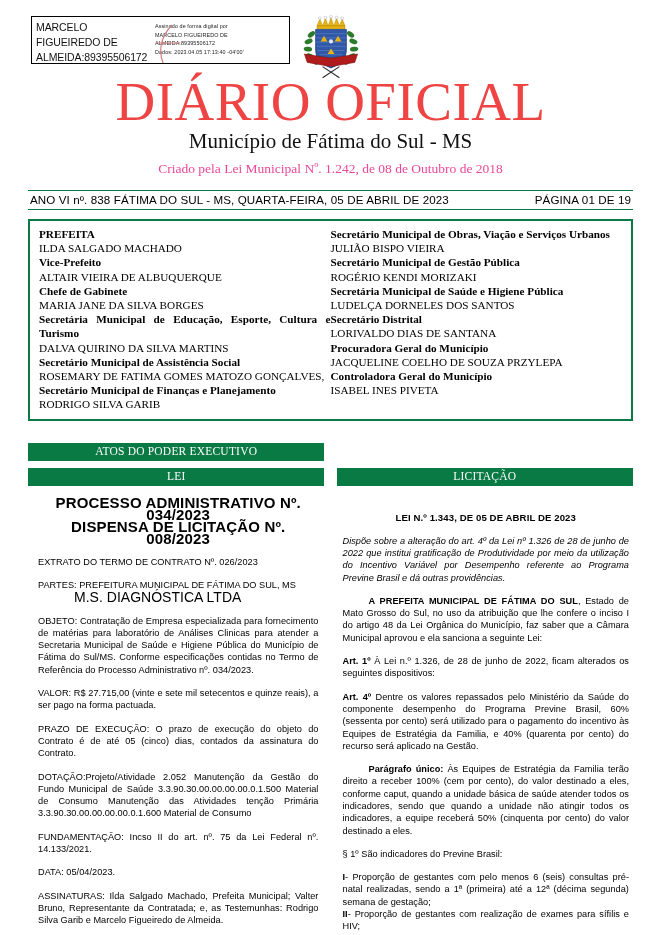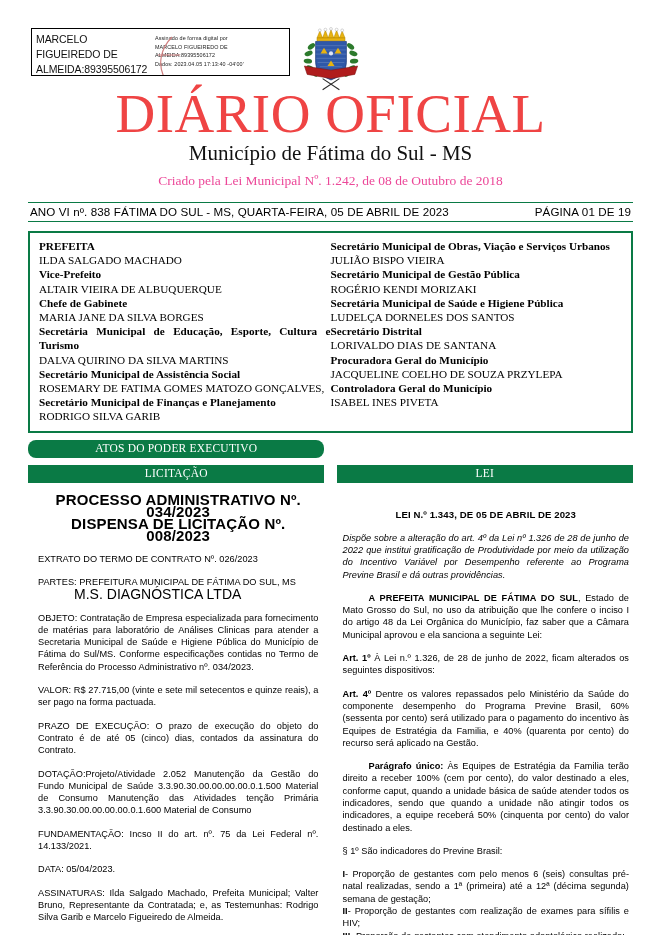"MARCELO FIGUEIREDO DE" .page { padding: 16px 28px -> 4px 28px }
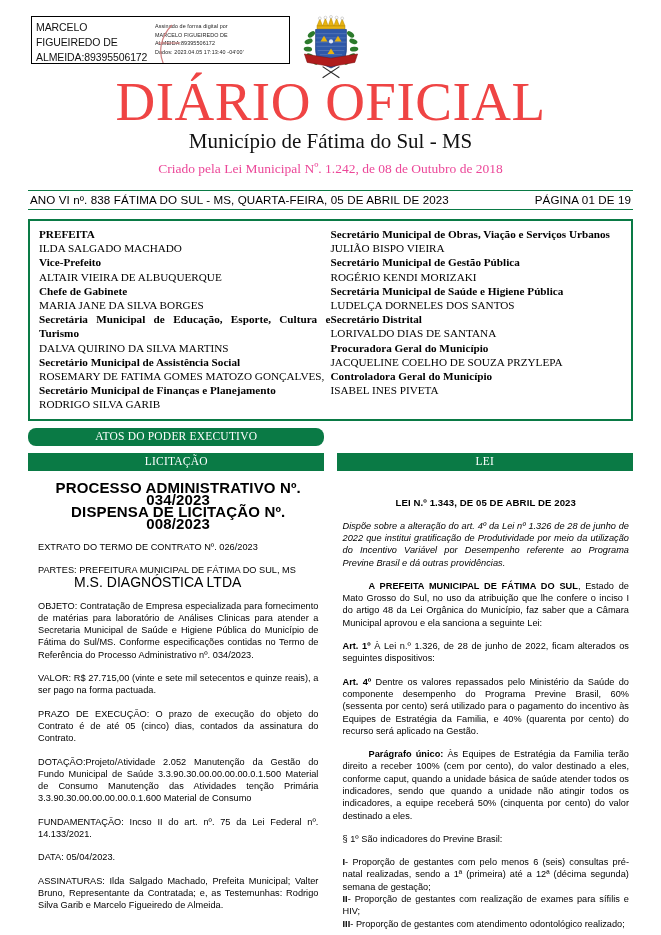"ATOS DO PODER EXECUTIVO" .banner-exec { border-radius: 8px -> none; margin-top: 7px -> 22px }
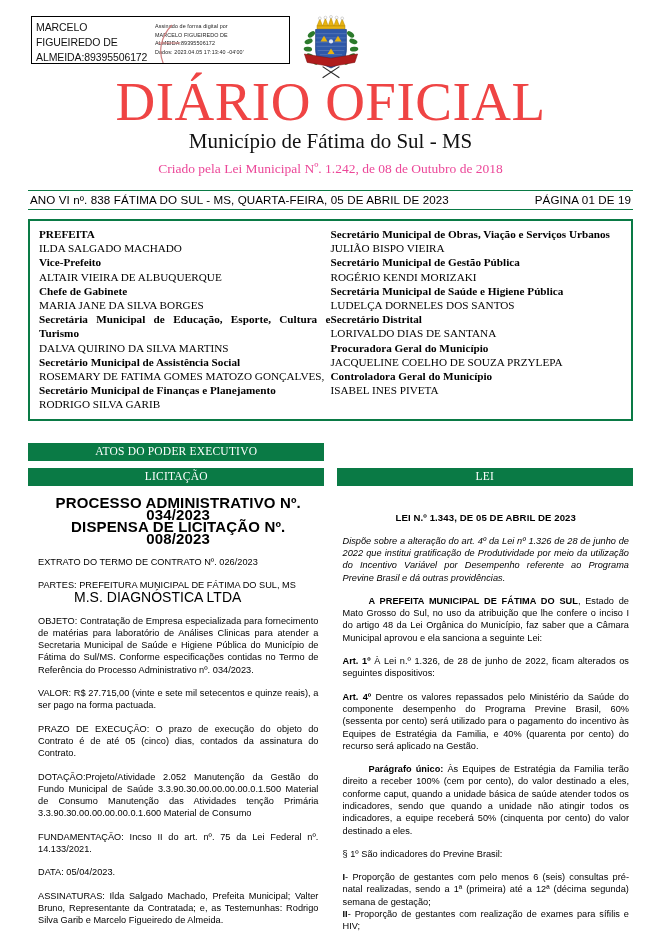"LICITAÇÃO" div.banner { order: before "LEI" -> after "LEI" }
